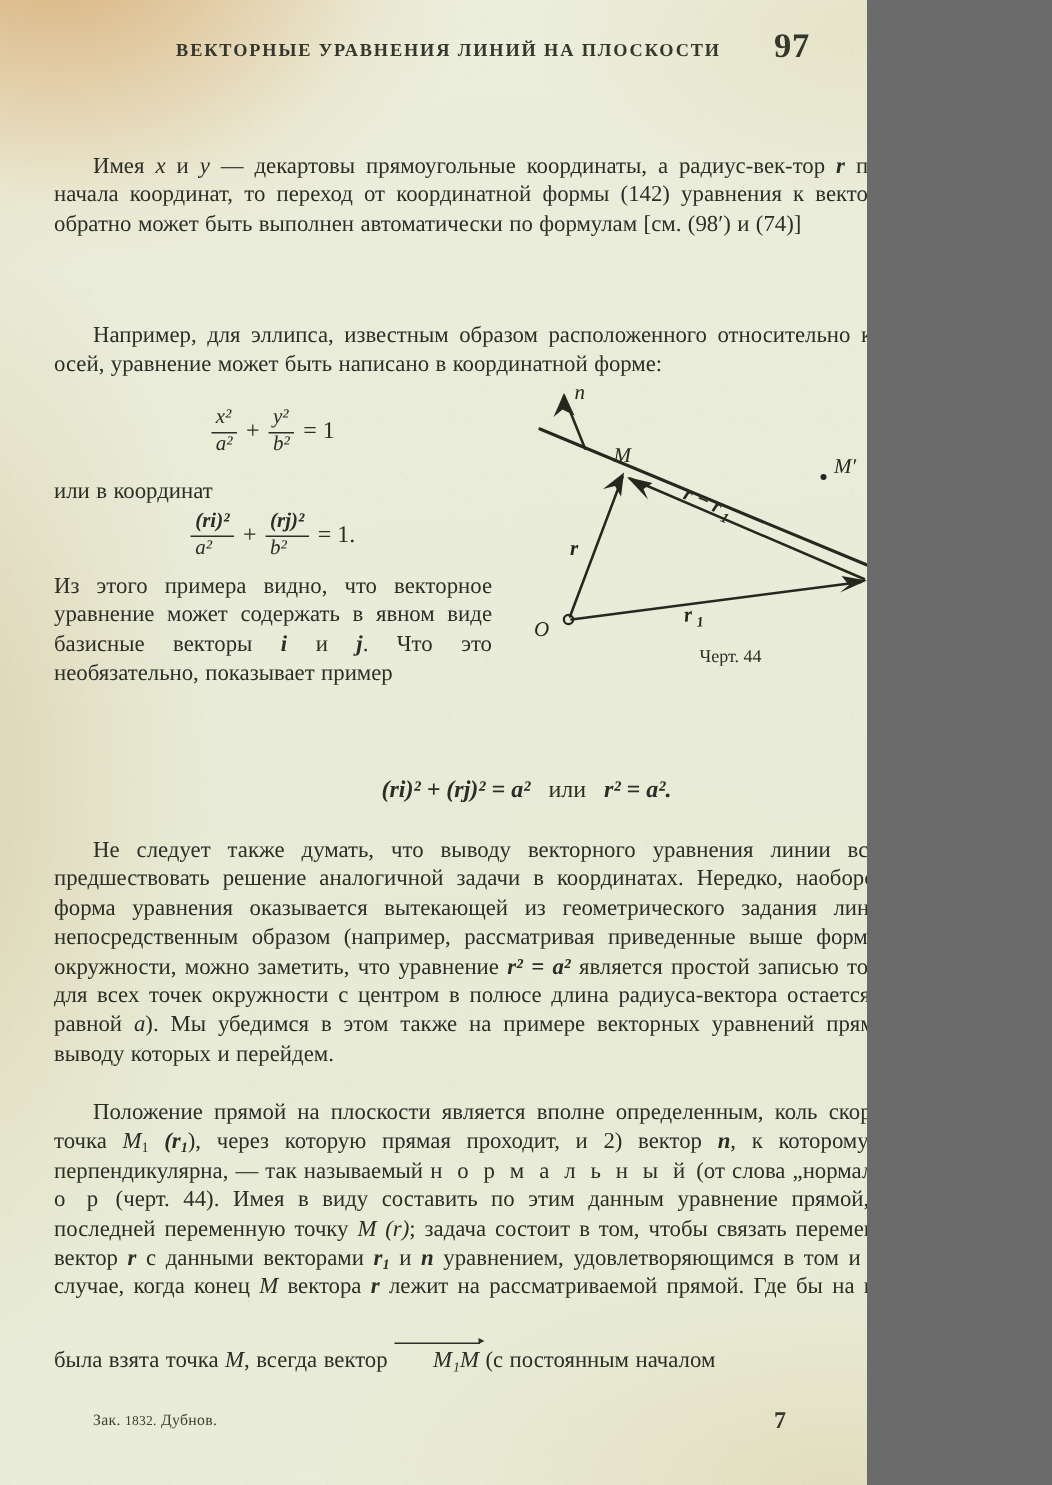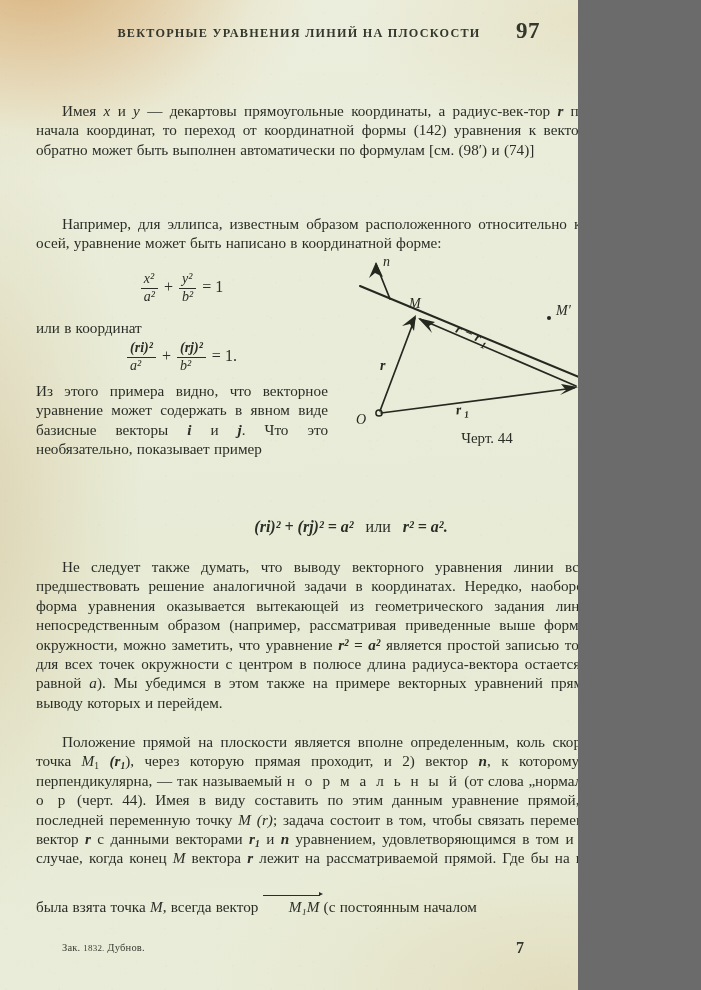"Черт. 44" .figcap { font-size: 15px -> 12px }
